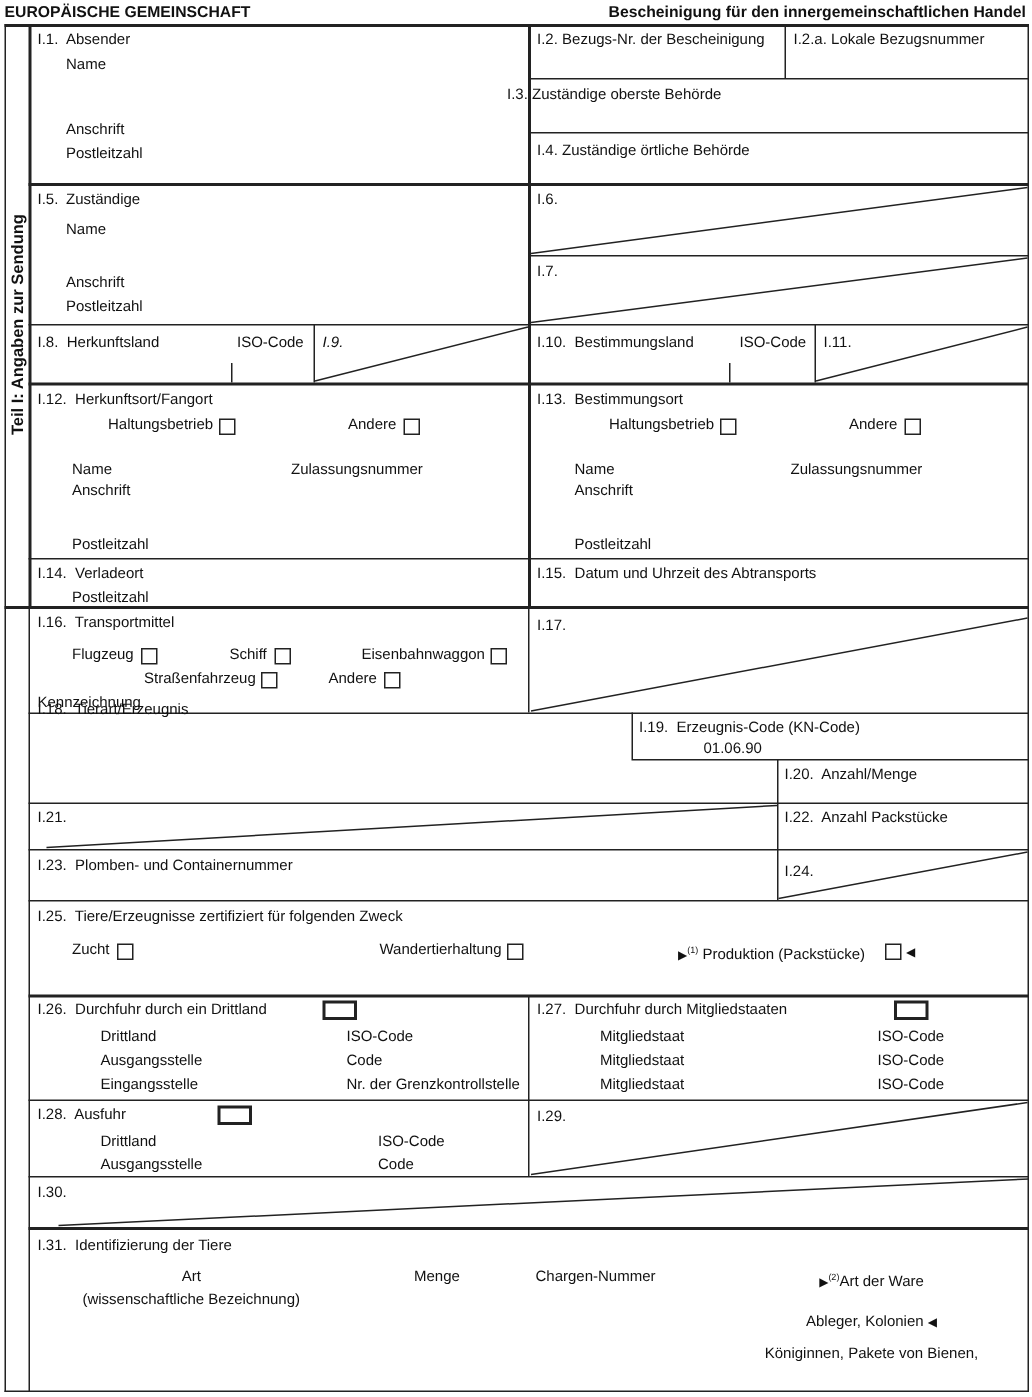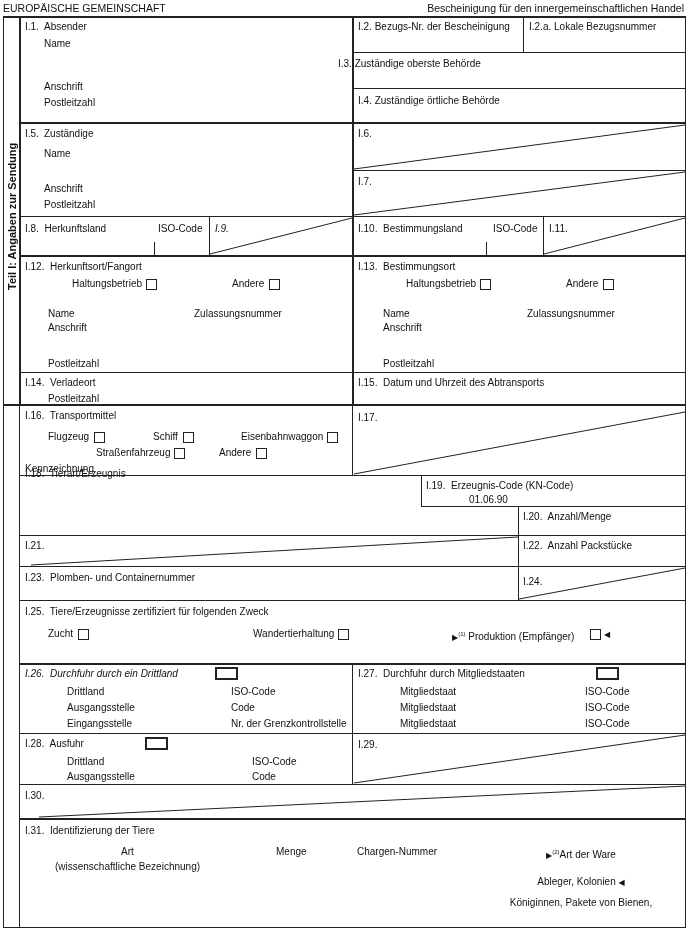"EUROPÄISCHE GEMEINSCHAFT" .hdr { font-weight: normal -> bold }
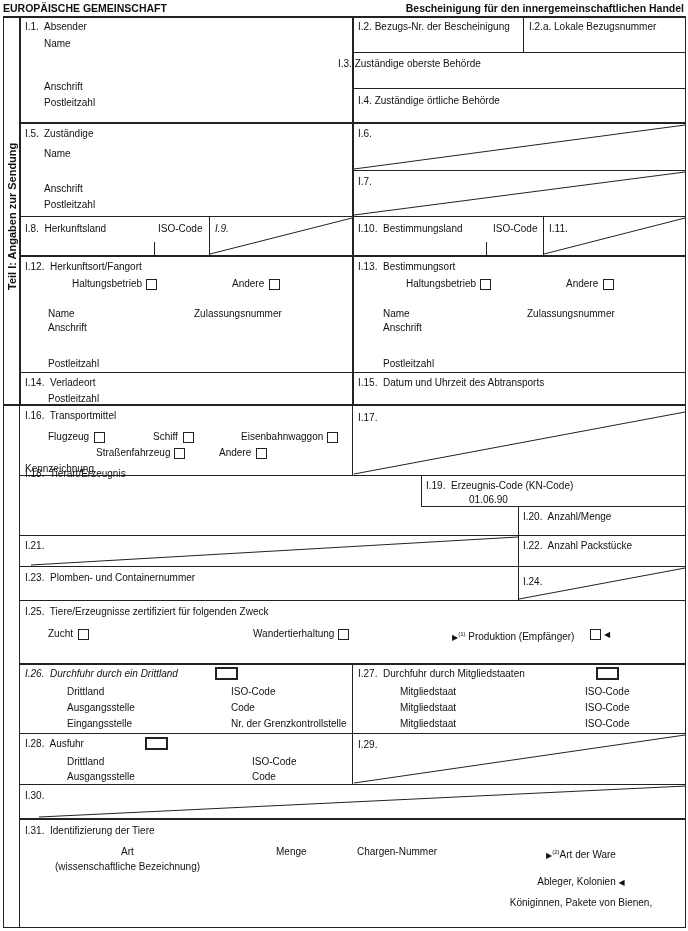"Produktion (Empfänger)" span { text: Empfänger -> Packstücke }
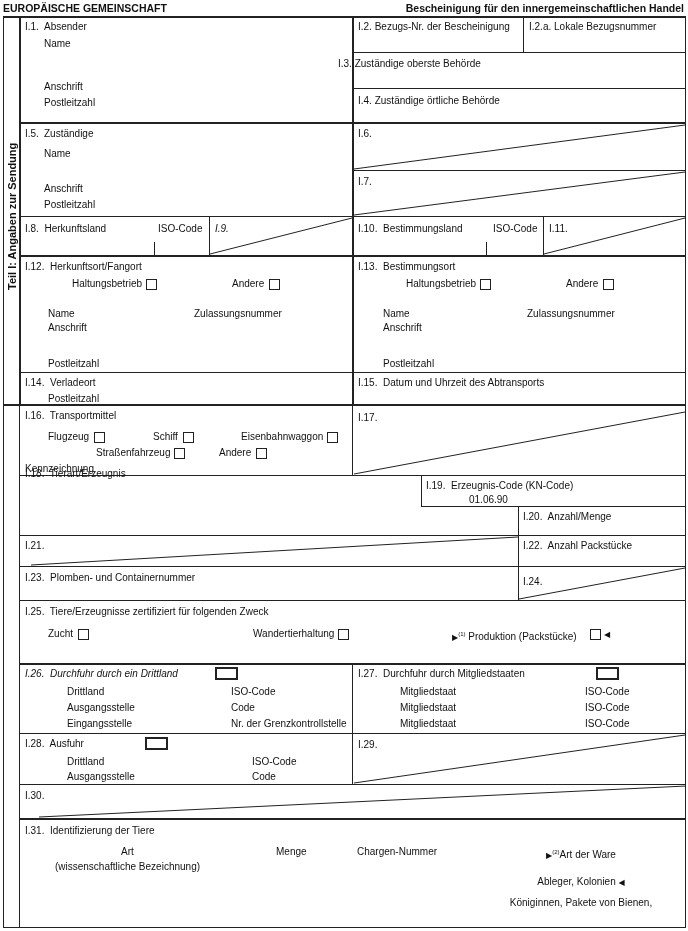"I.26. Durchfuhr durch ein Drittland" div.t { font-style: italic -> none }
